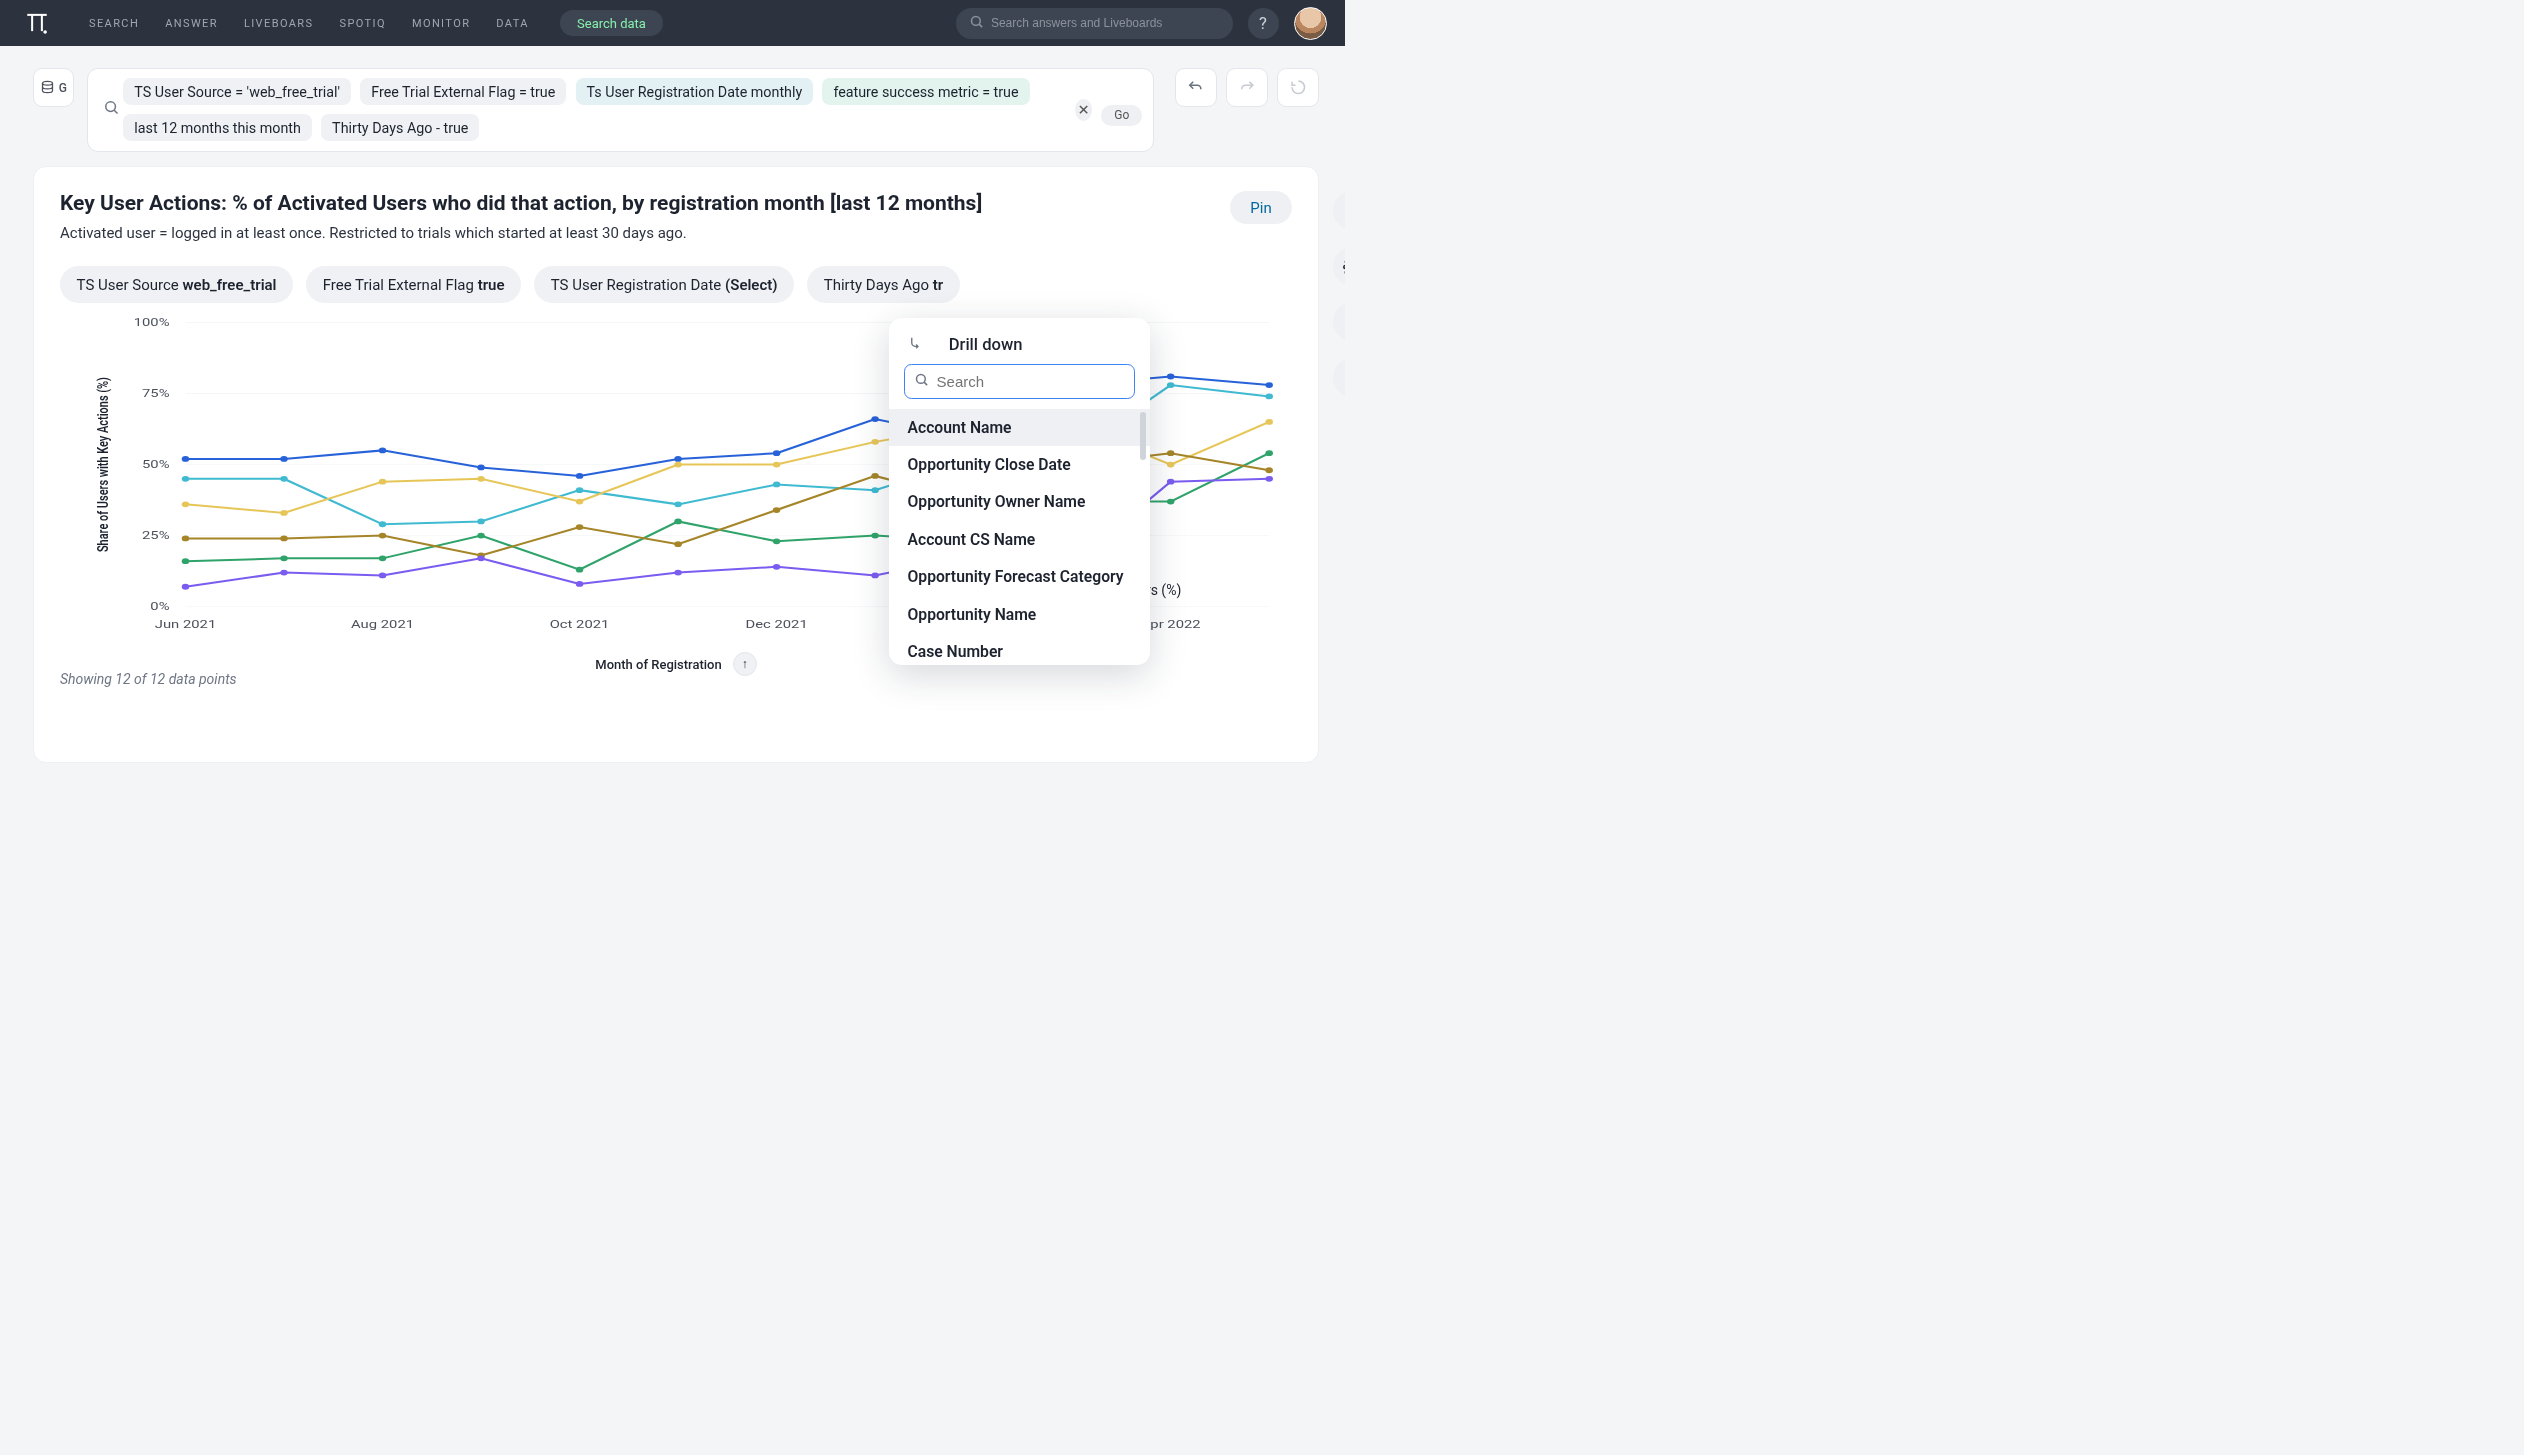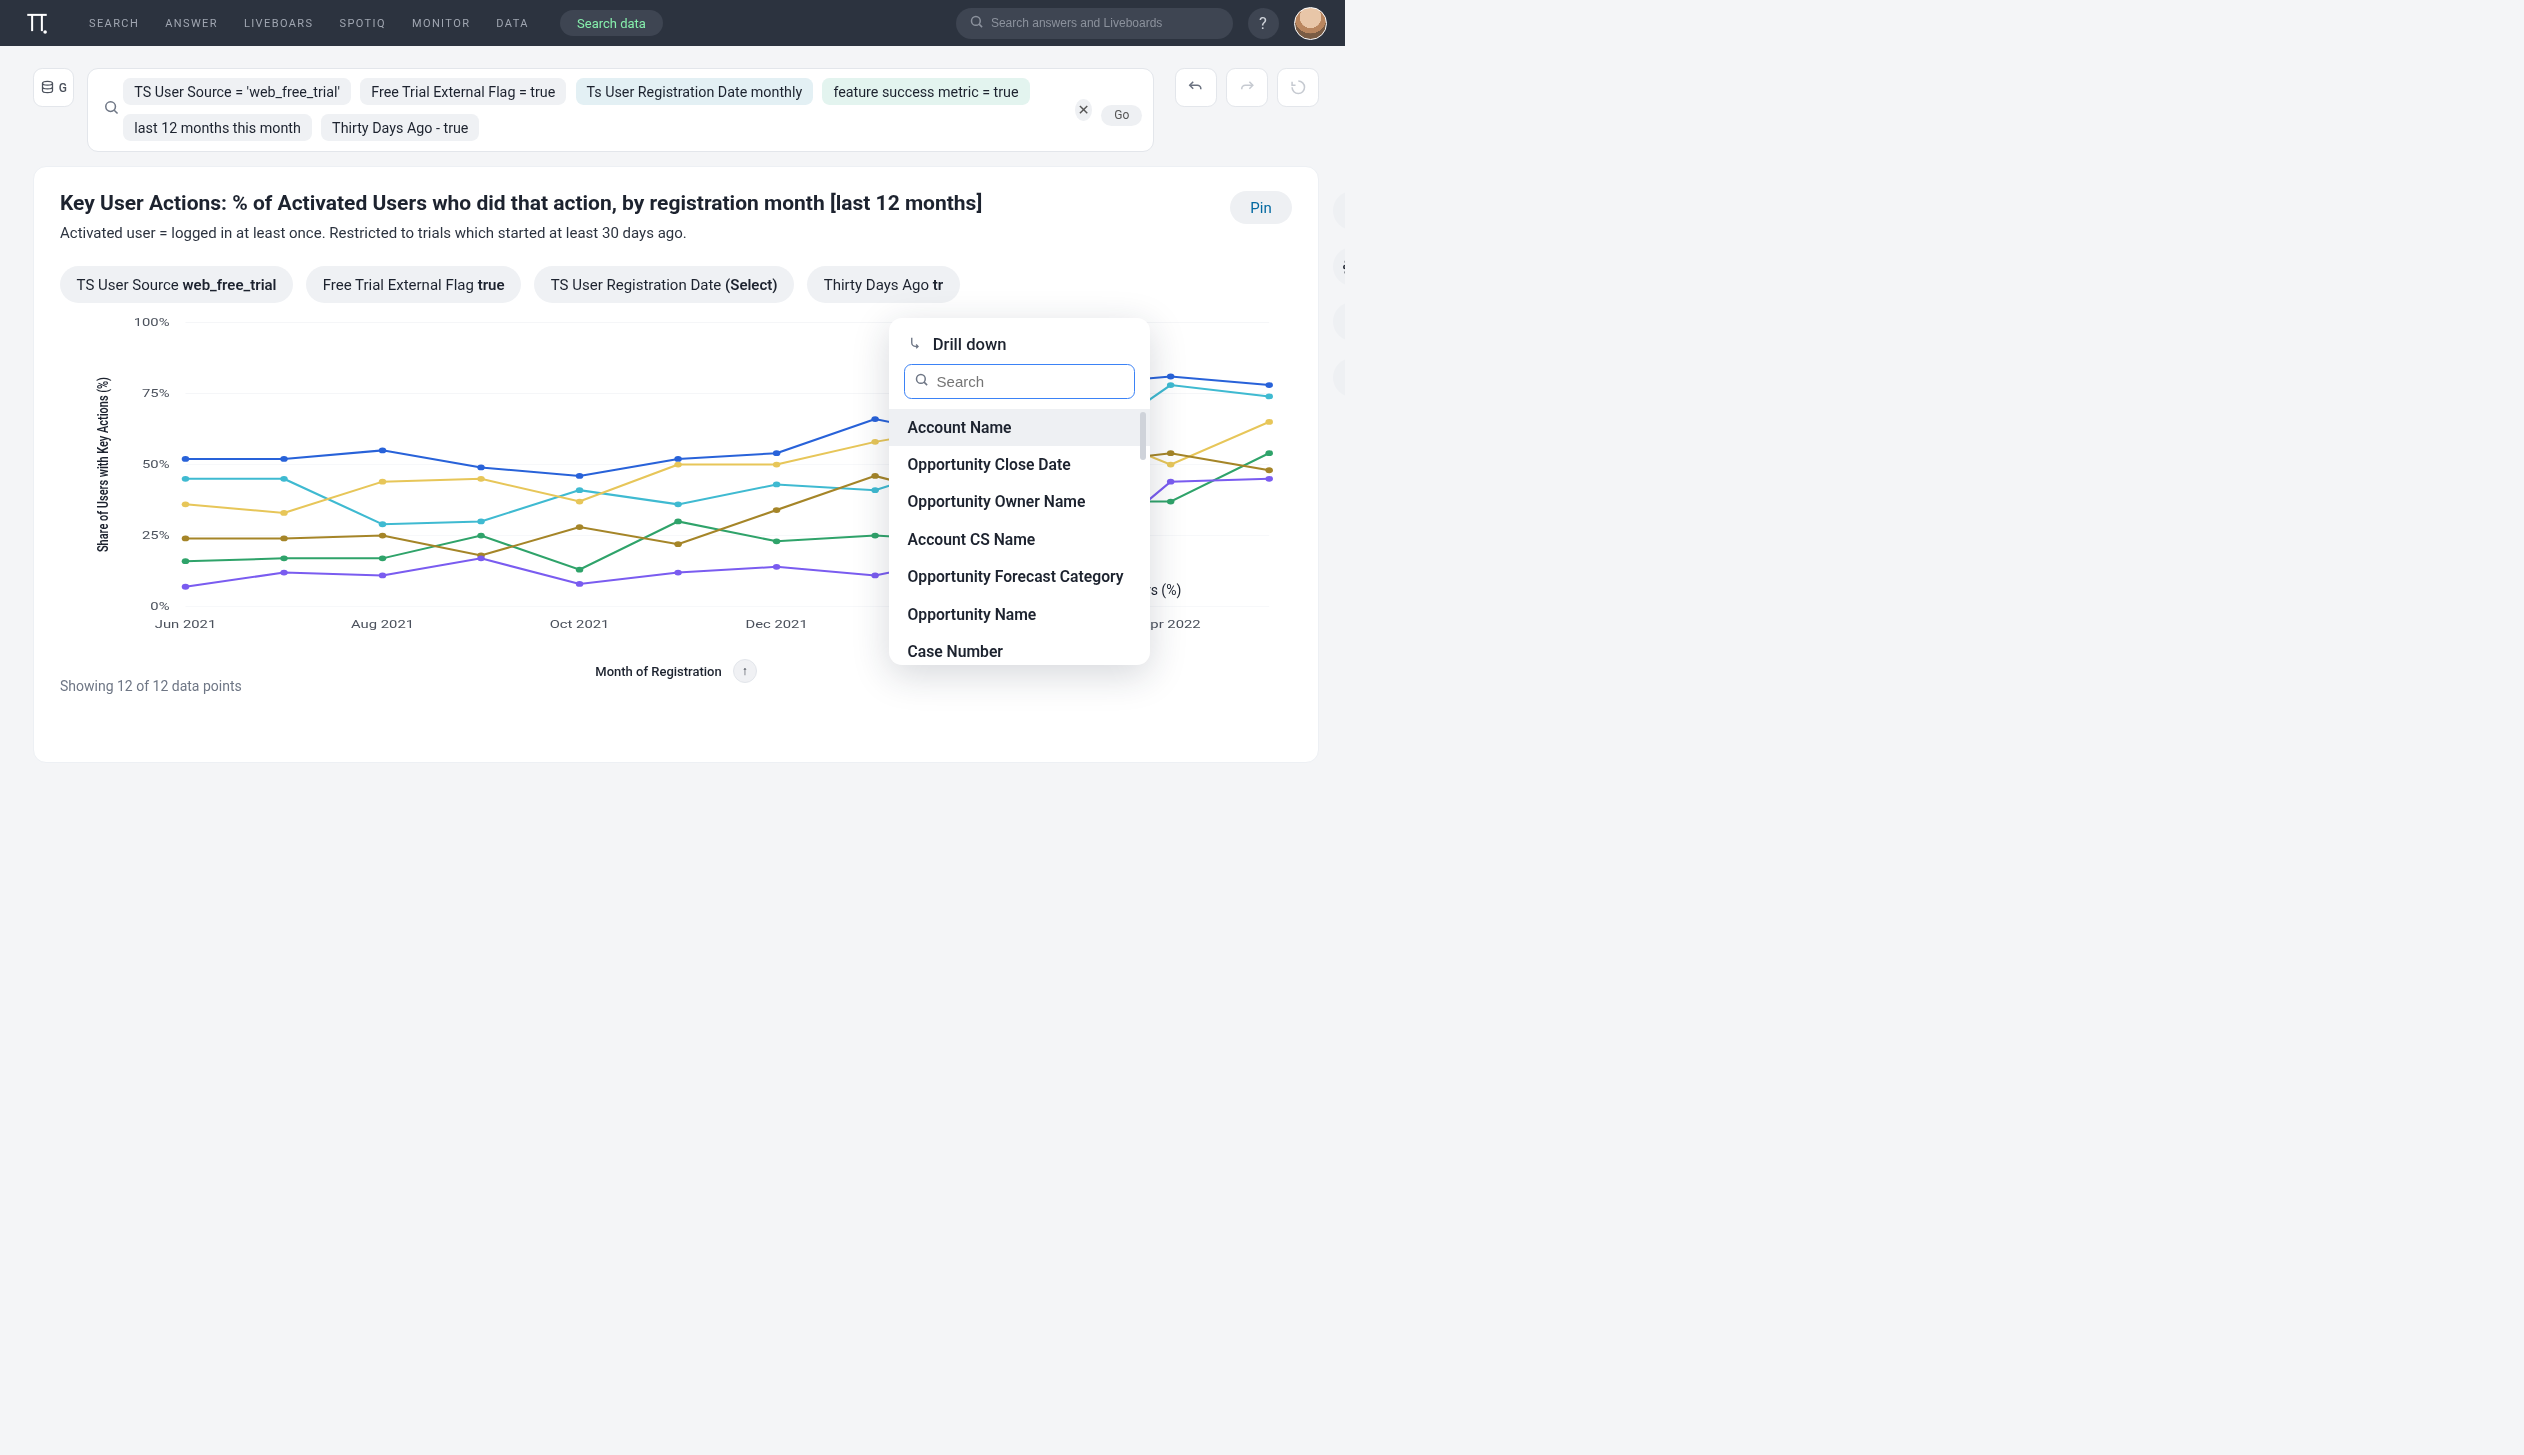"Drill down" .popover-header { gap: 10px -> 26px }
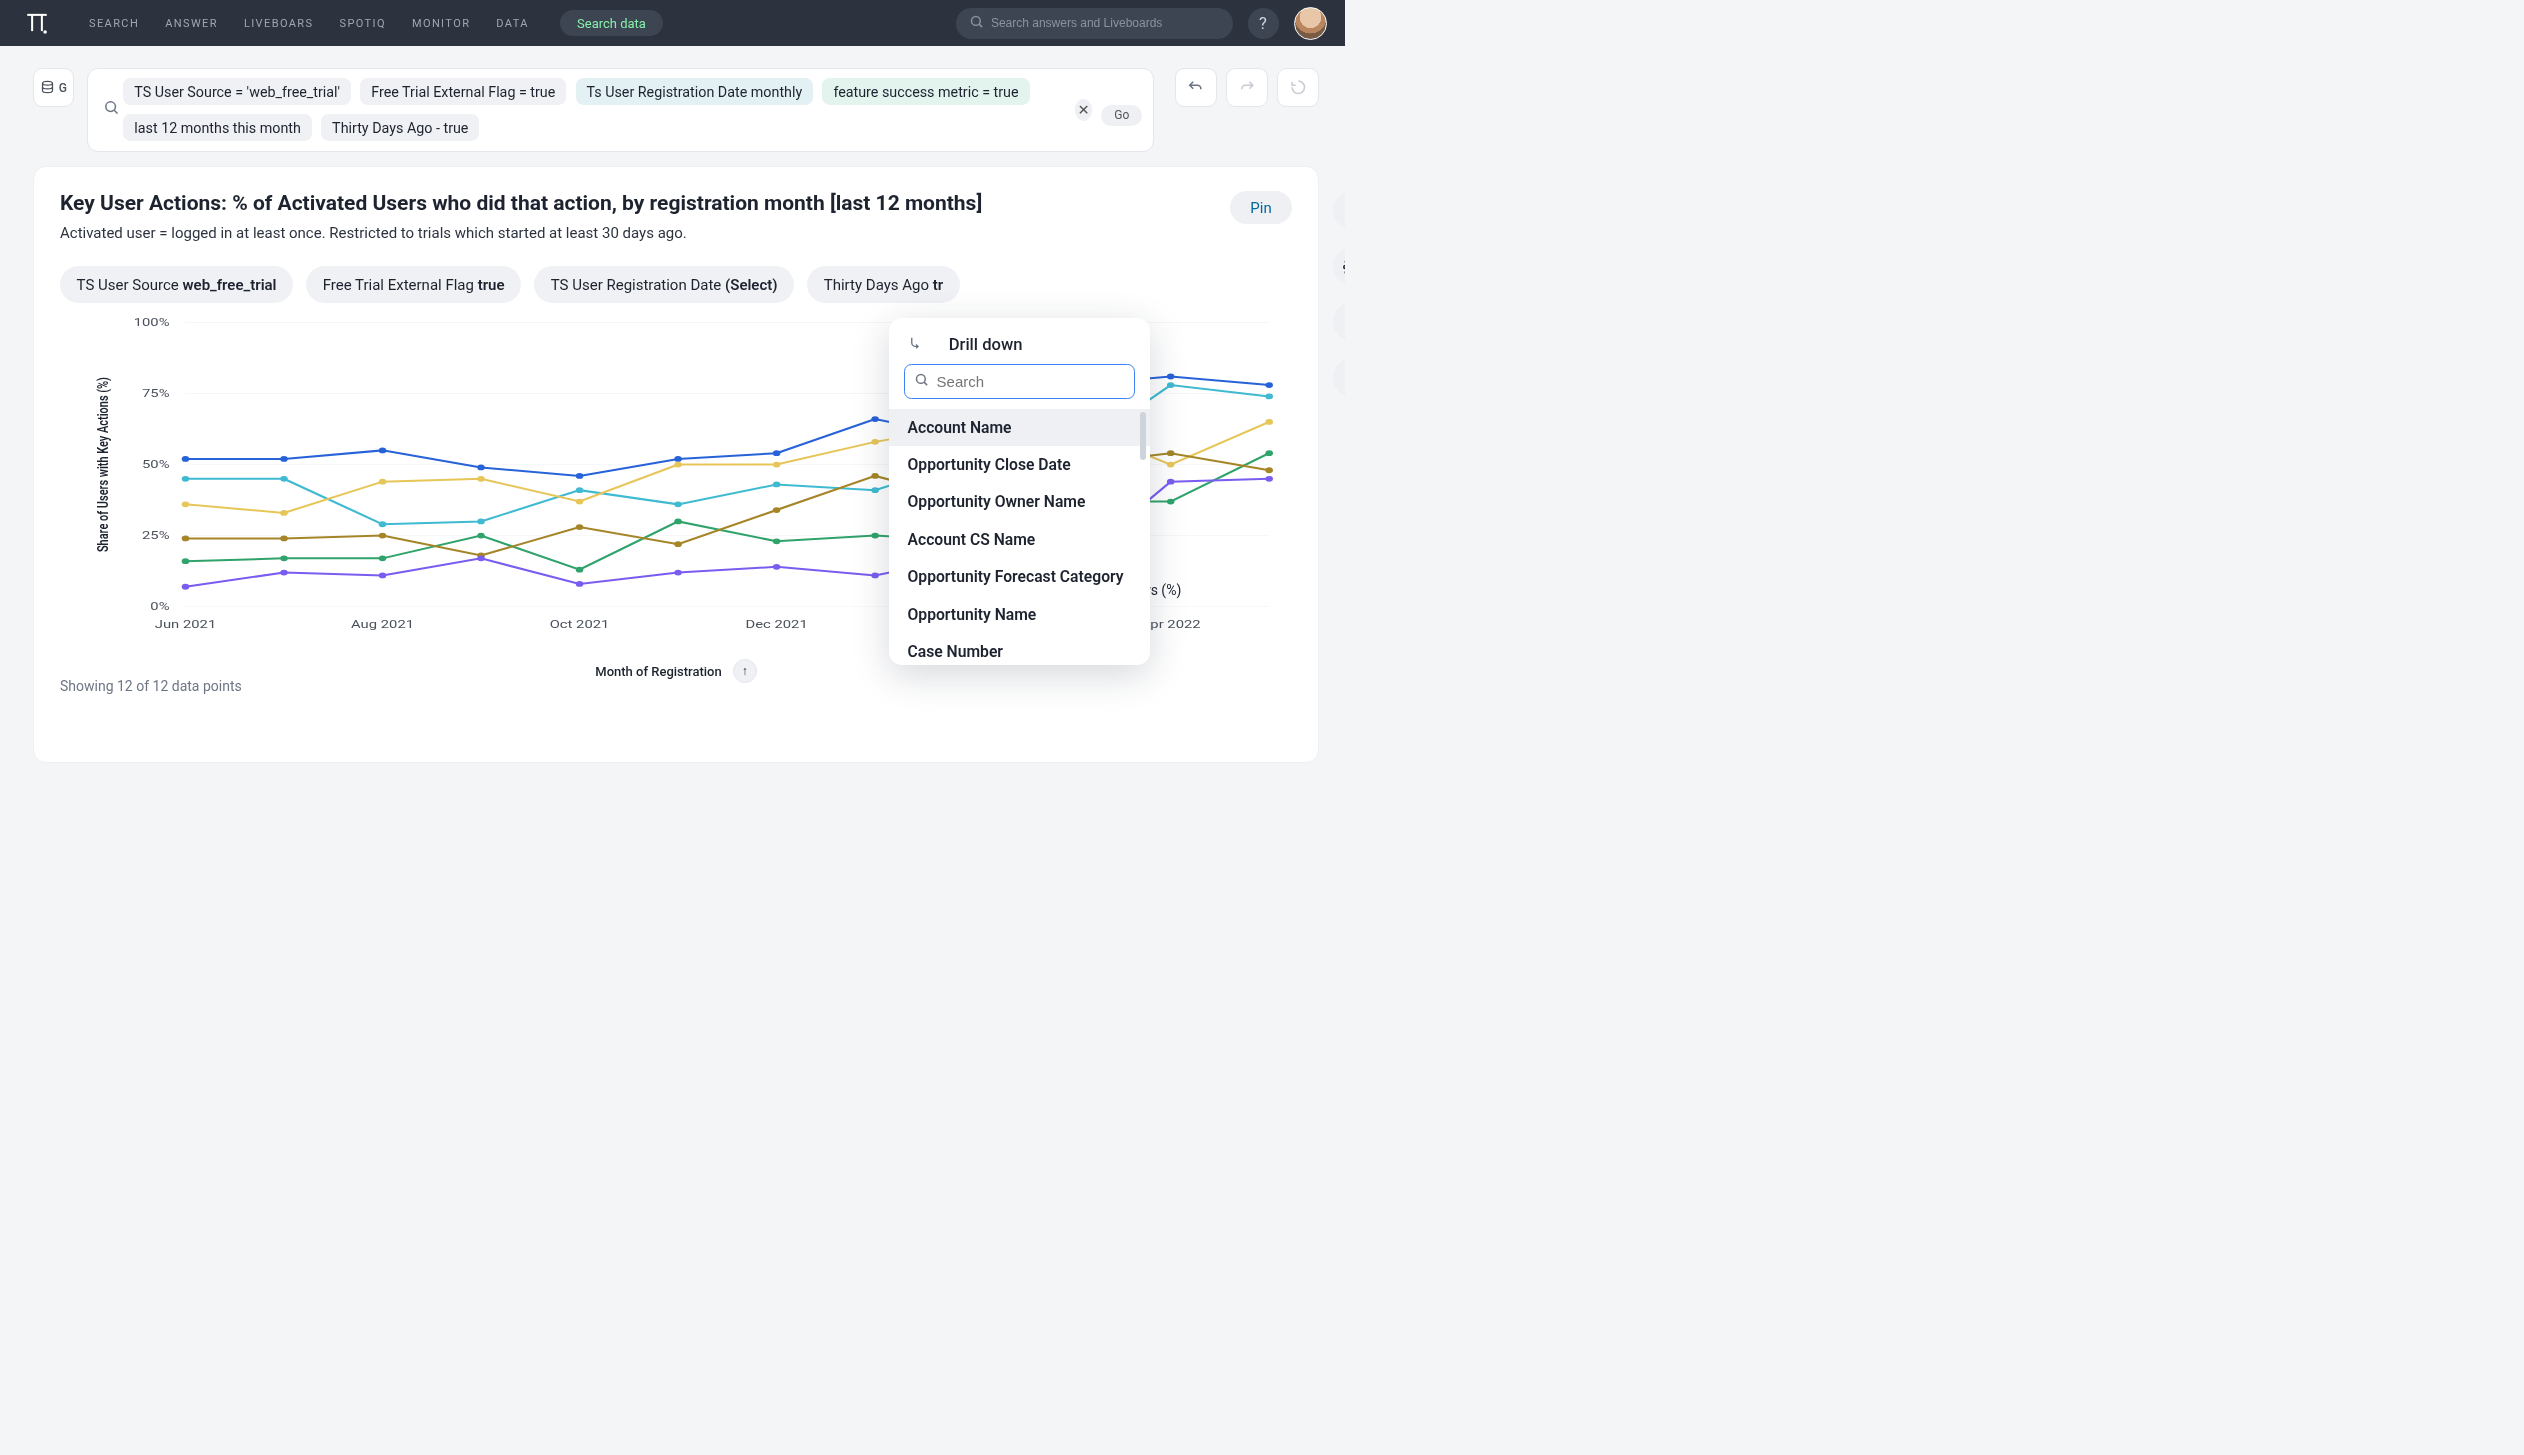"Showing 12 of 12 data" .footer-row { font-style: none -> italic; margin-top: 20px -> 13px }
